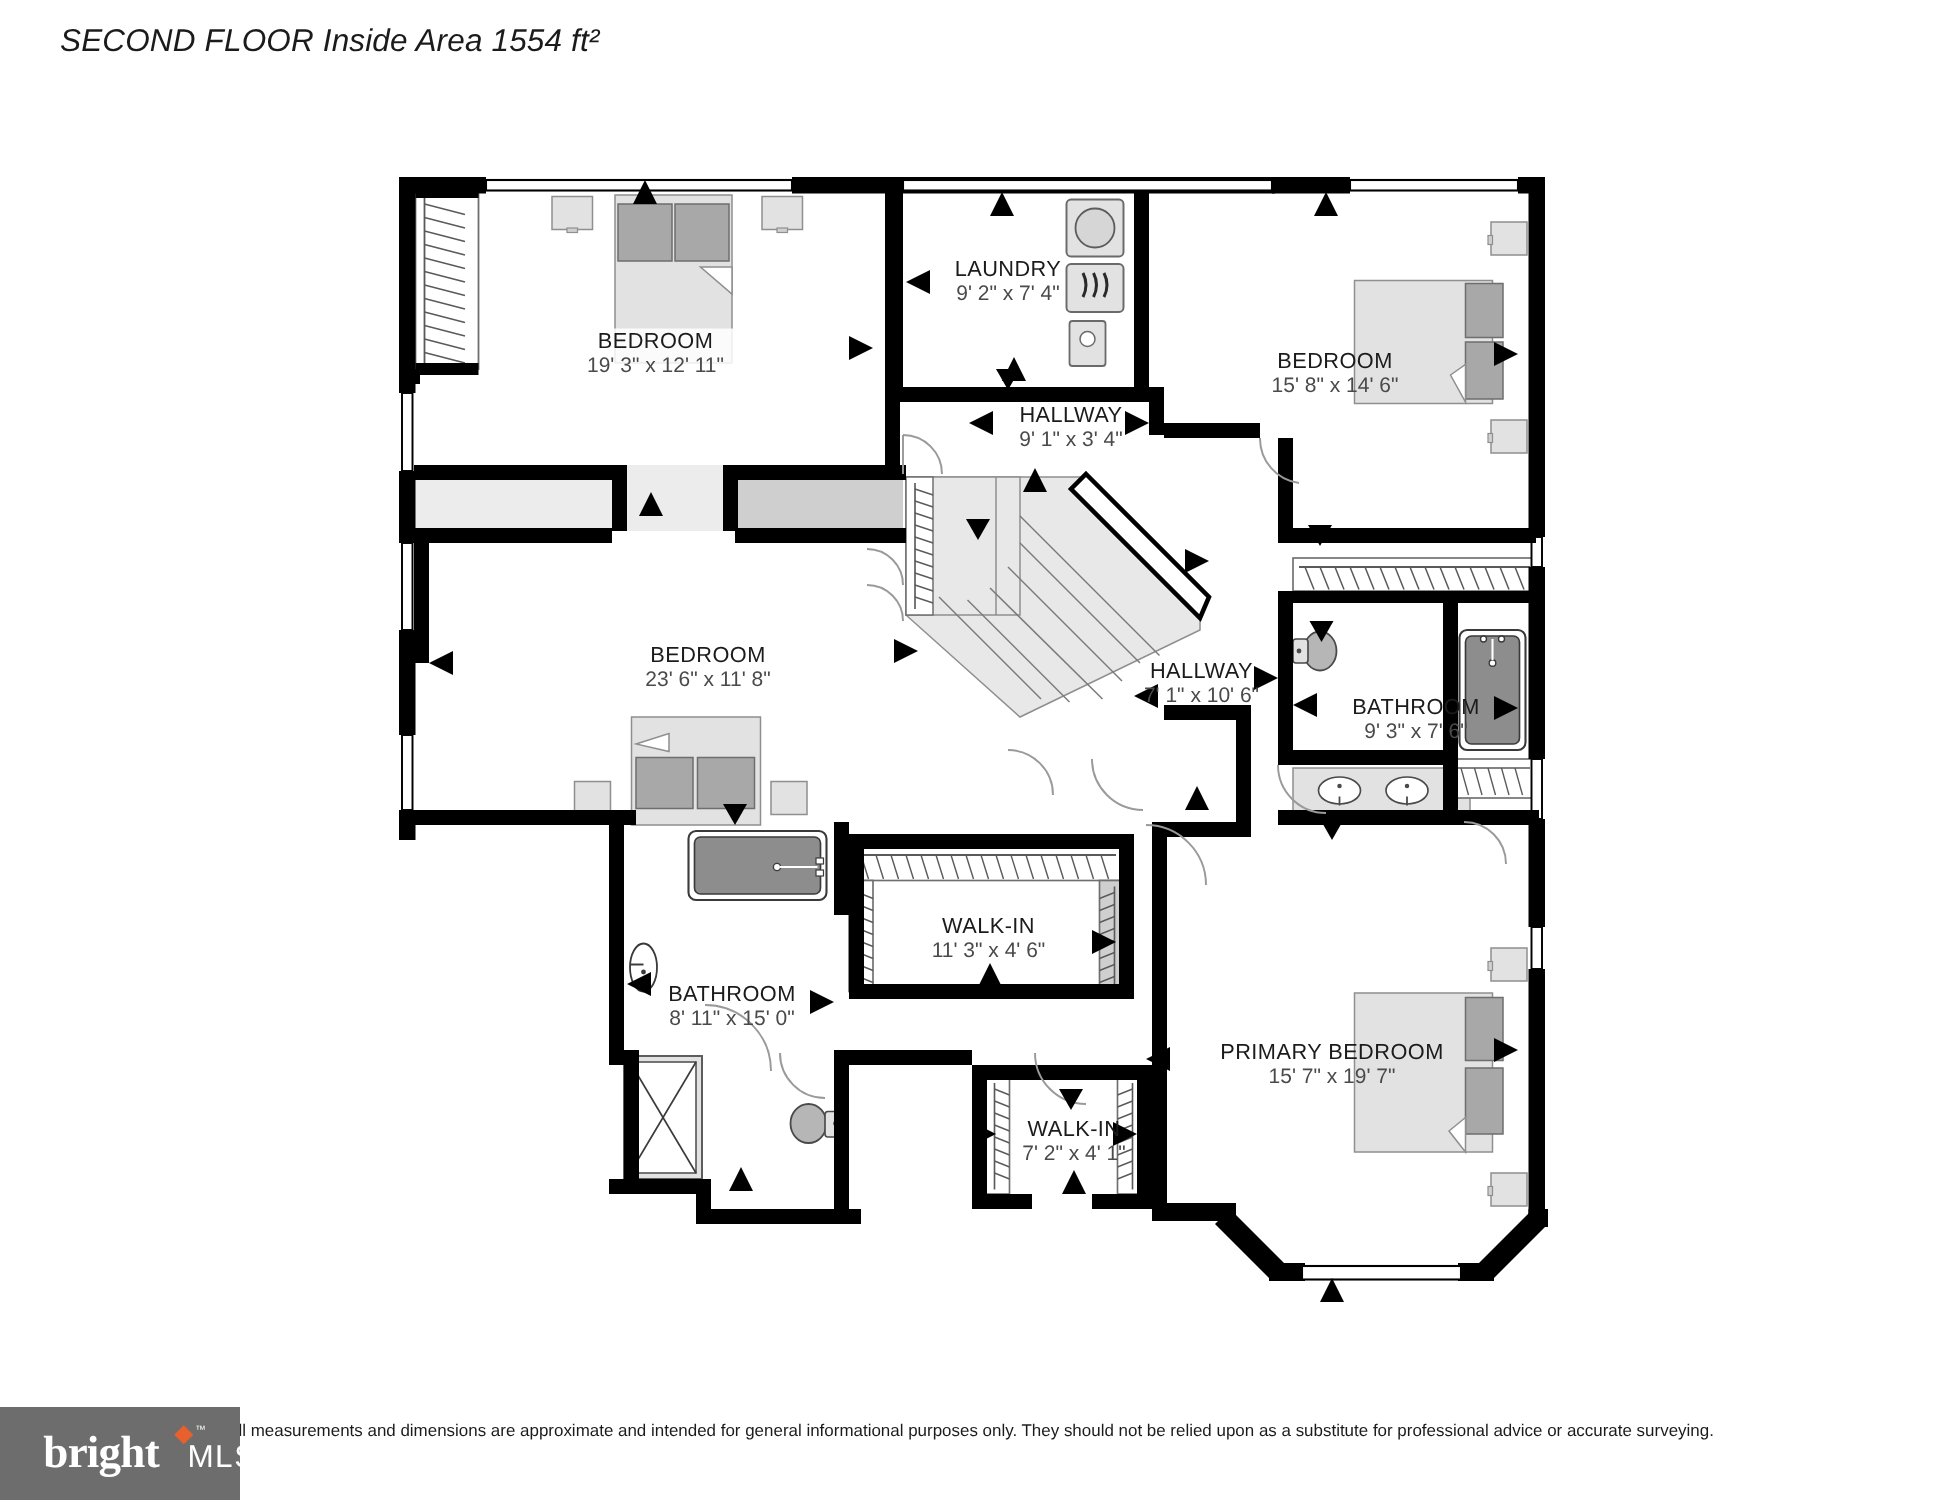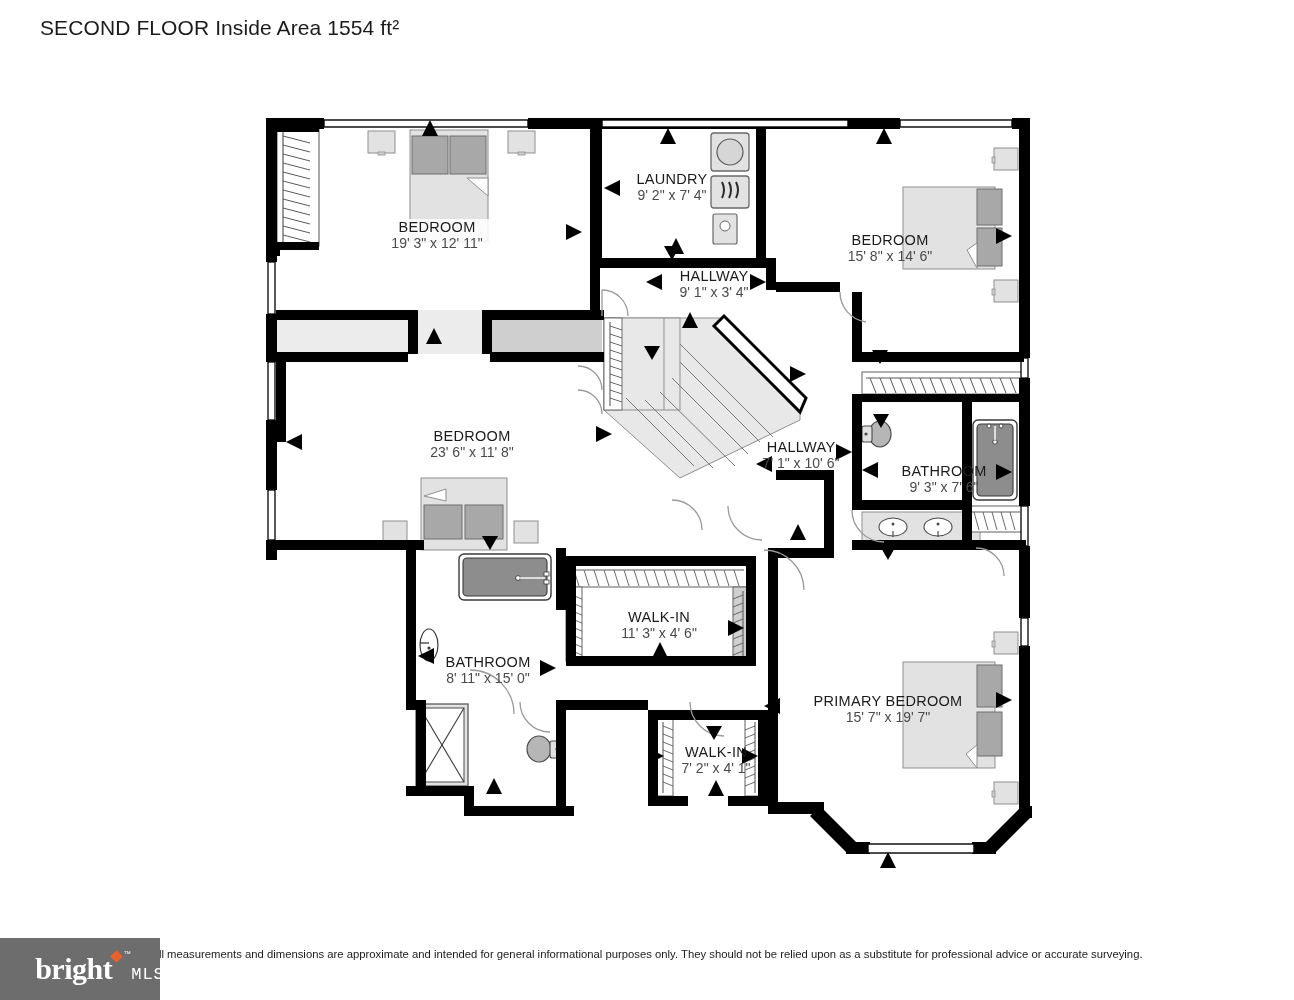"SECOND FLOOR Inside Area 1554" #plan-title { font-style: none -> italic }
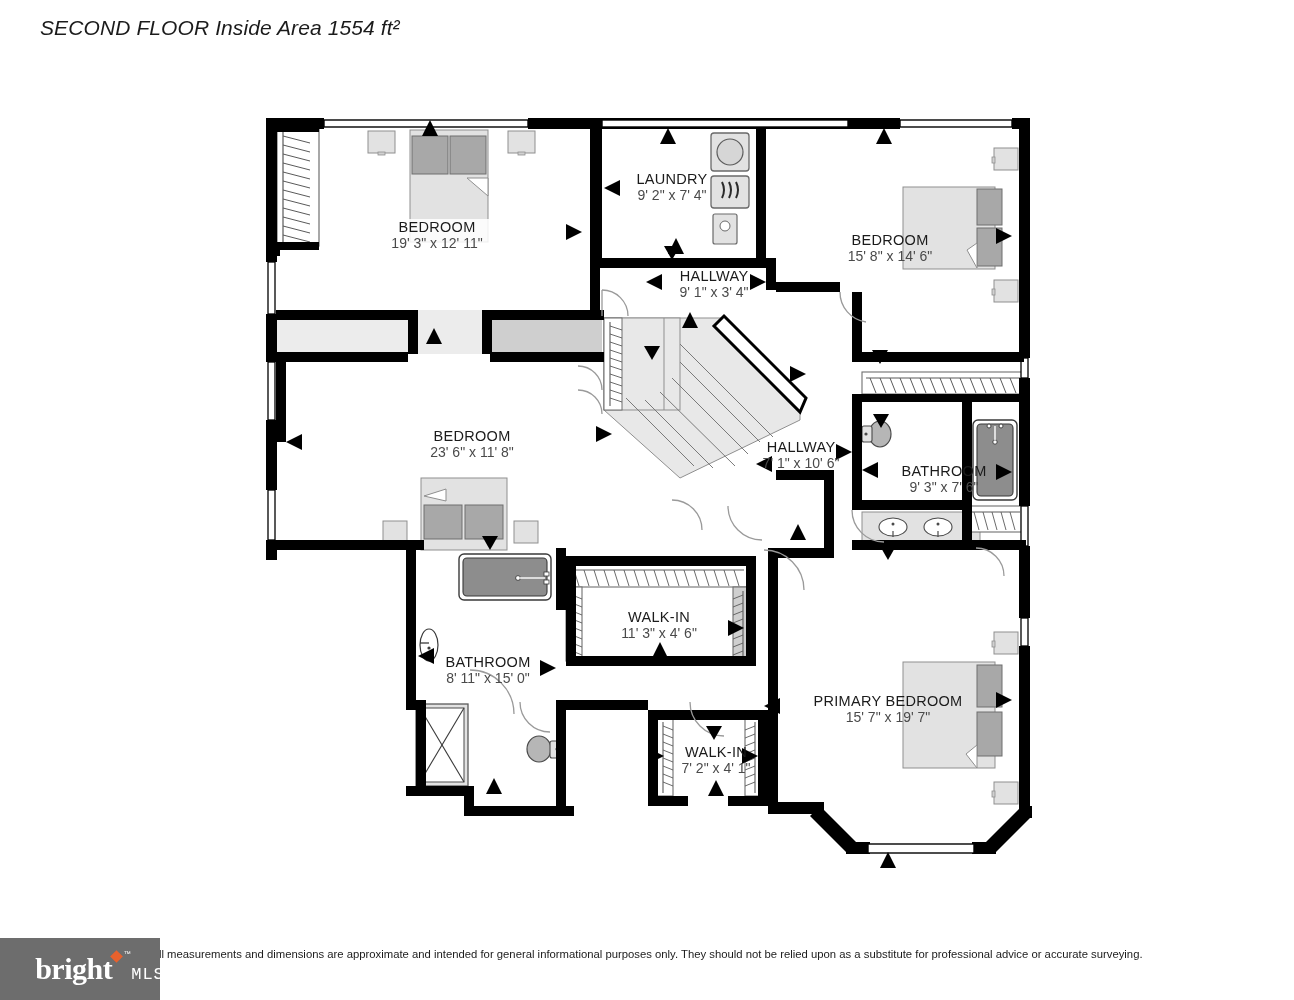"MLS" .logo-mls { font-family: Liberation Mono, monospace -> Liberation Sans, sans-serif; font-size: 17px -> 21px }
